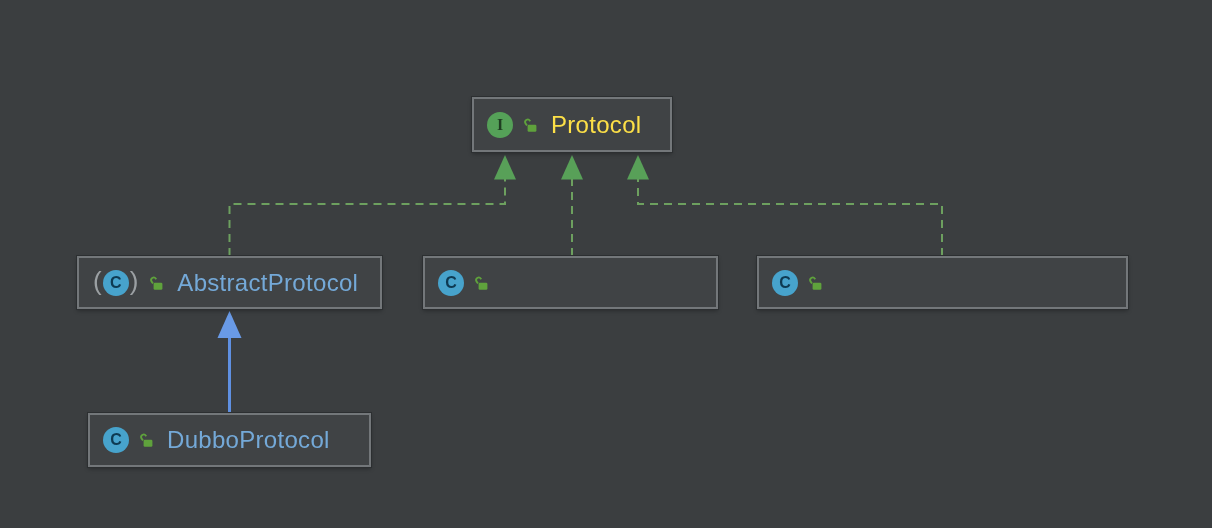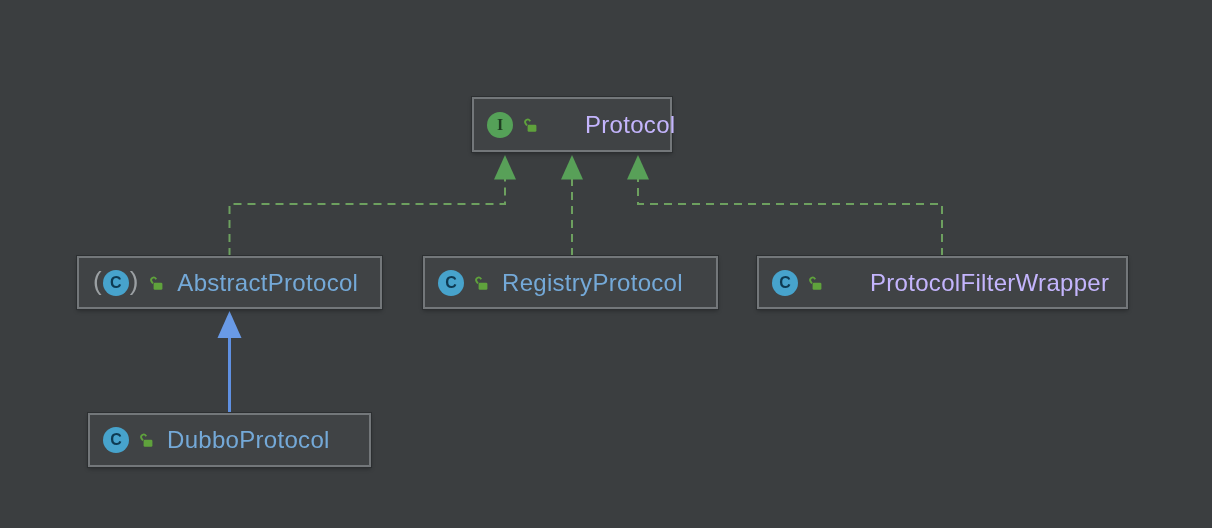"Protocol" .label.gray { color: #c4b5fd -> #fde047; margin-left: 34px -> none }
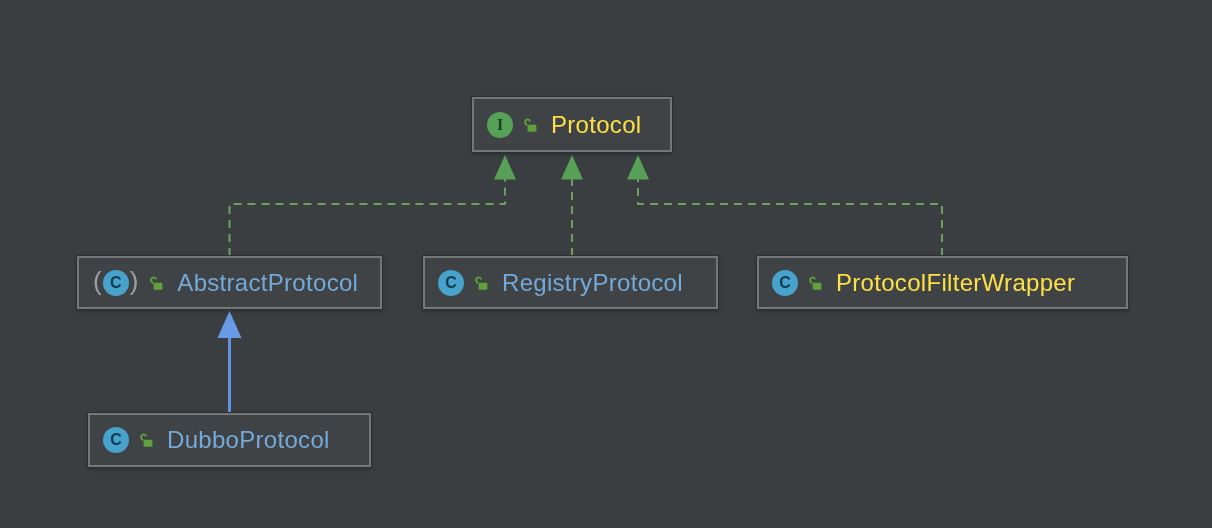"RegistryProtocol" span.label { html: <span>RegistryProtocol</span> -> none }
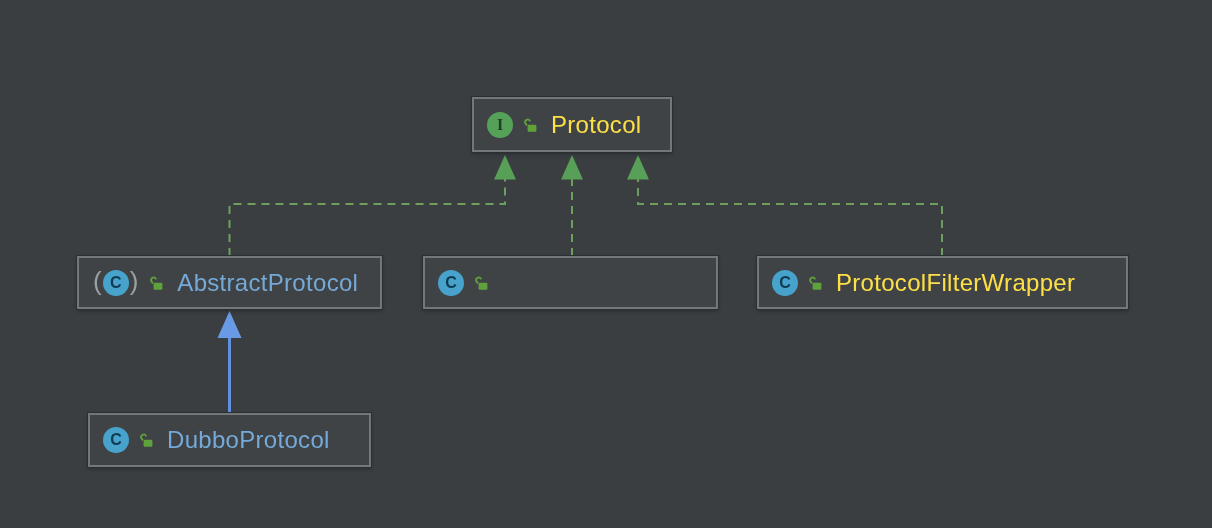"ProtocolFilterWrapper" span.label { html: <span>ProtocolFilterWrapper</span> -> none }
